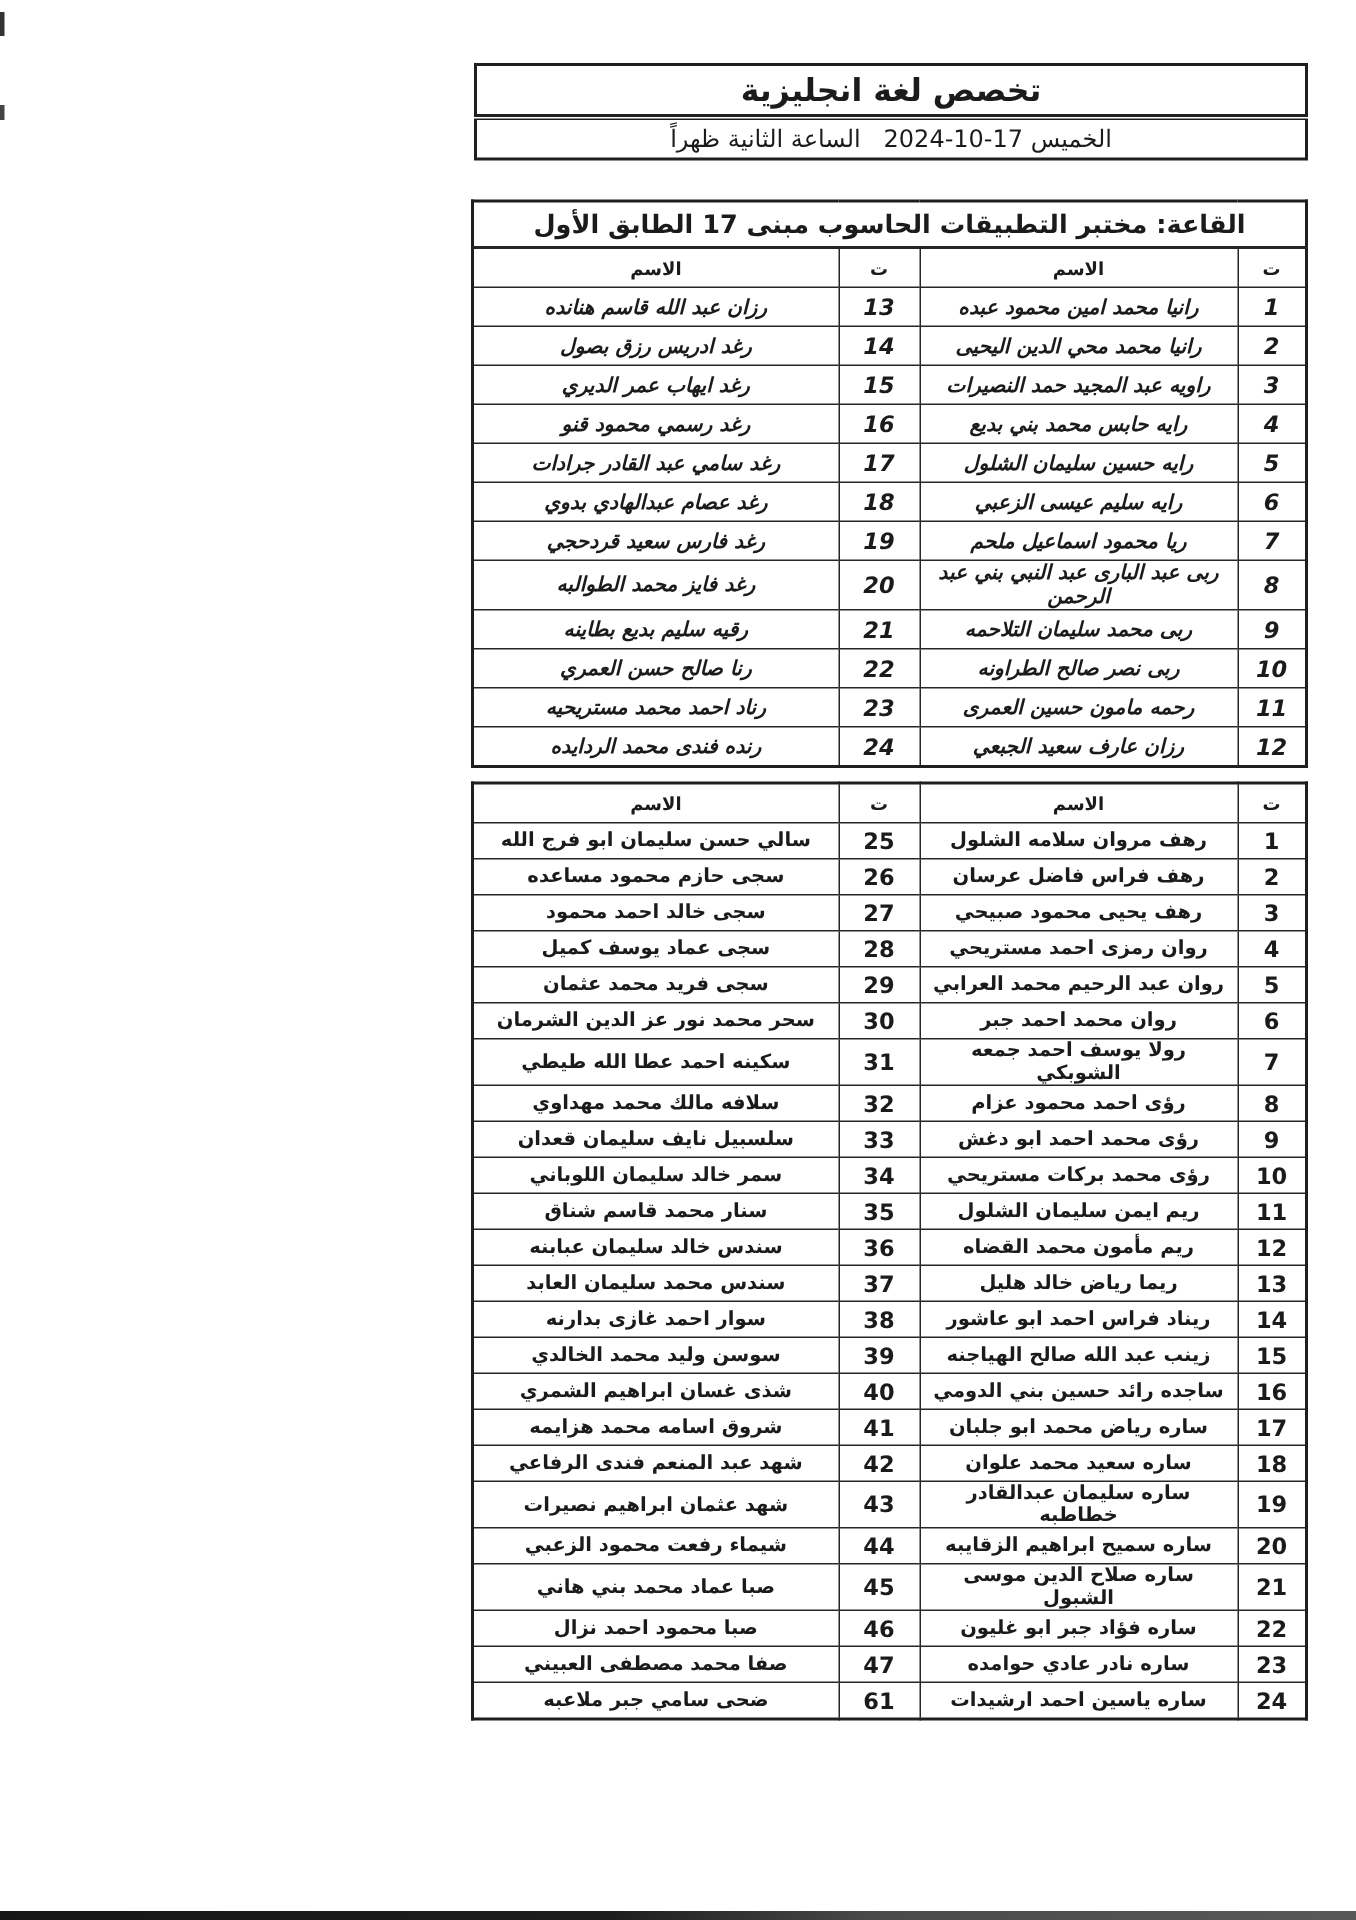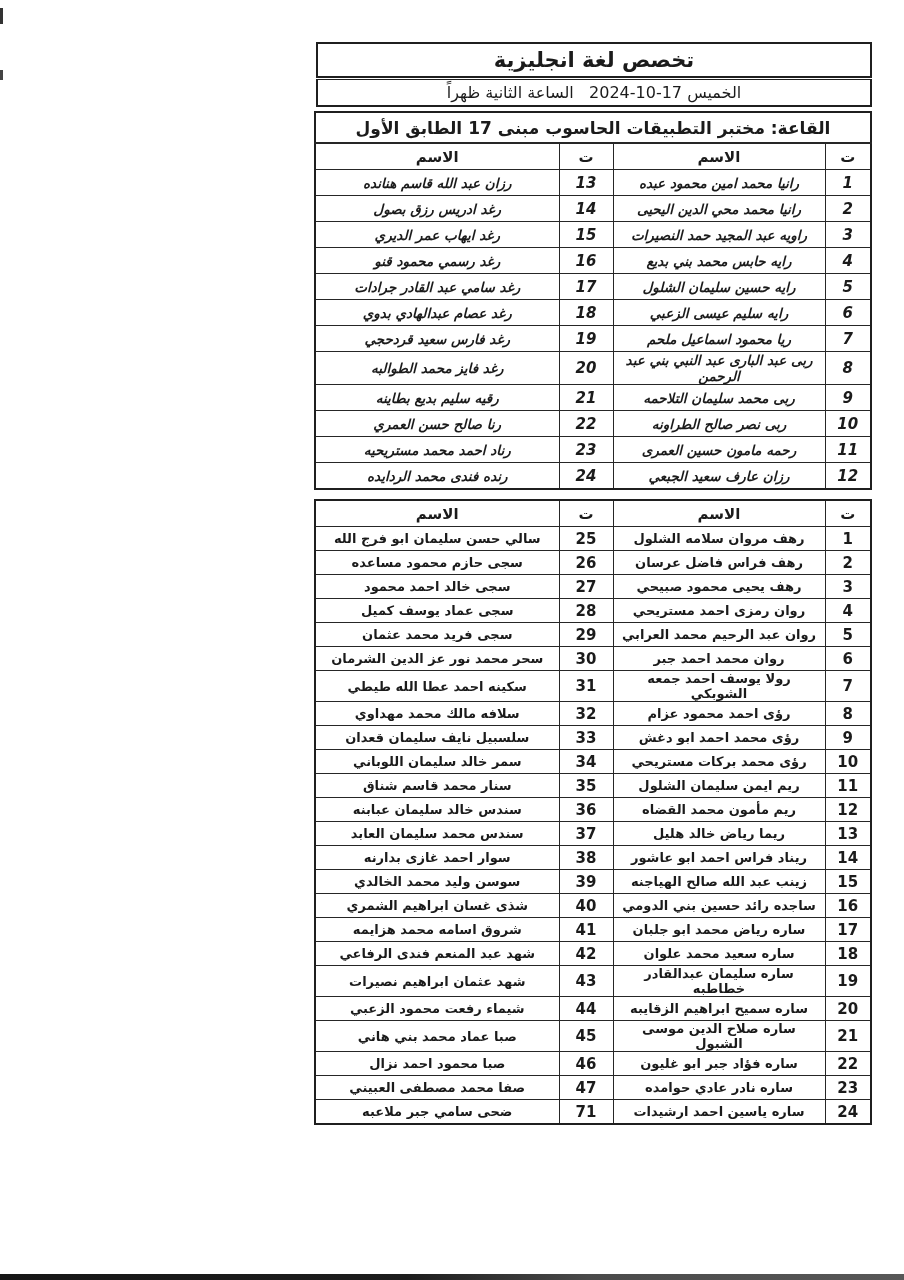"القاعة: مختبر التطبيقات الحاسوب مبنى" .tbl1 { margin-top: 4px -> 26px }
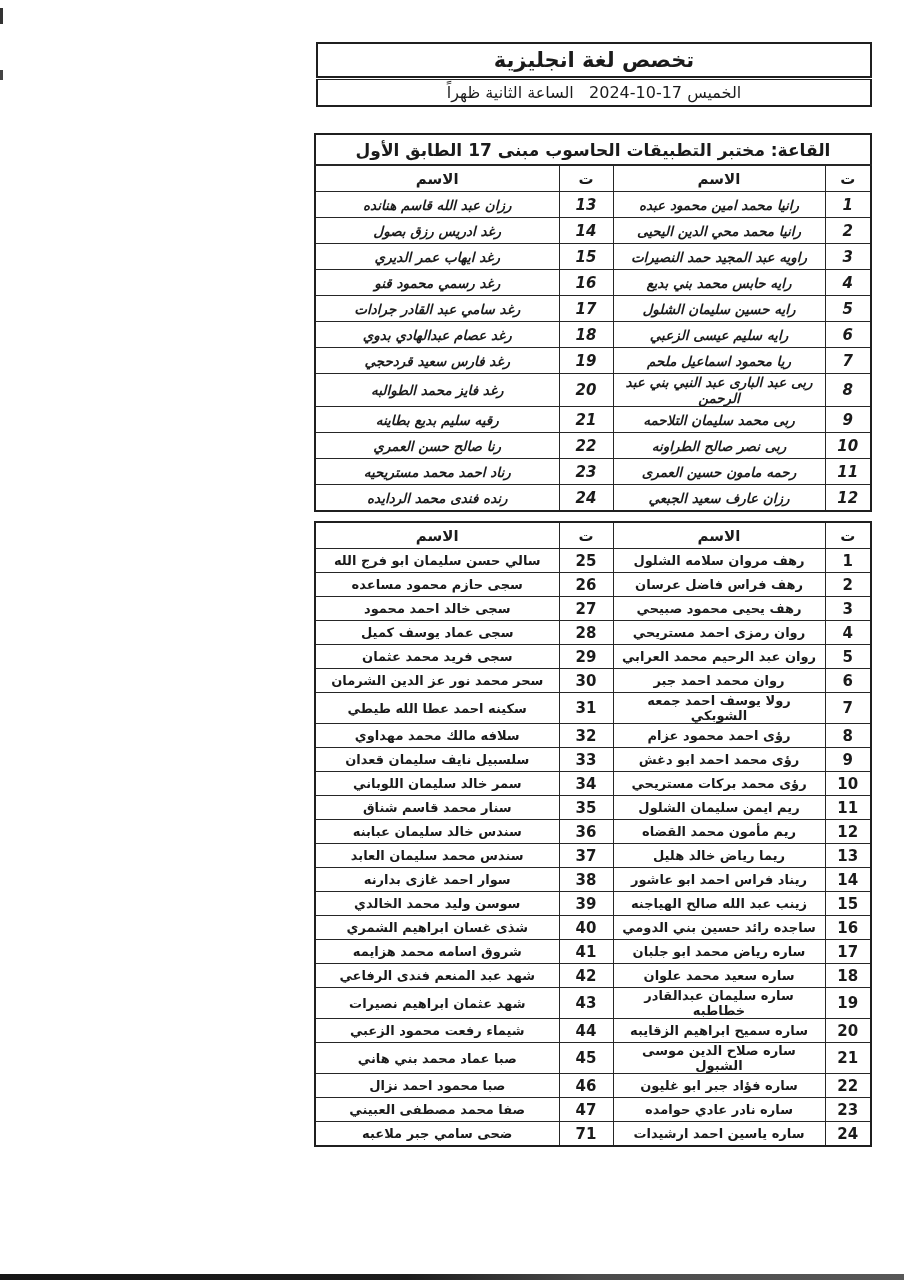"الاسم" .colhead-cell { font-size: 15px -> 12px }
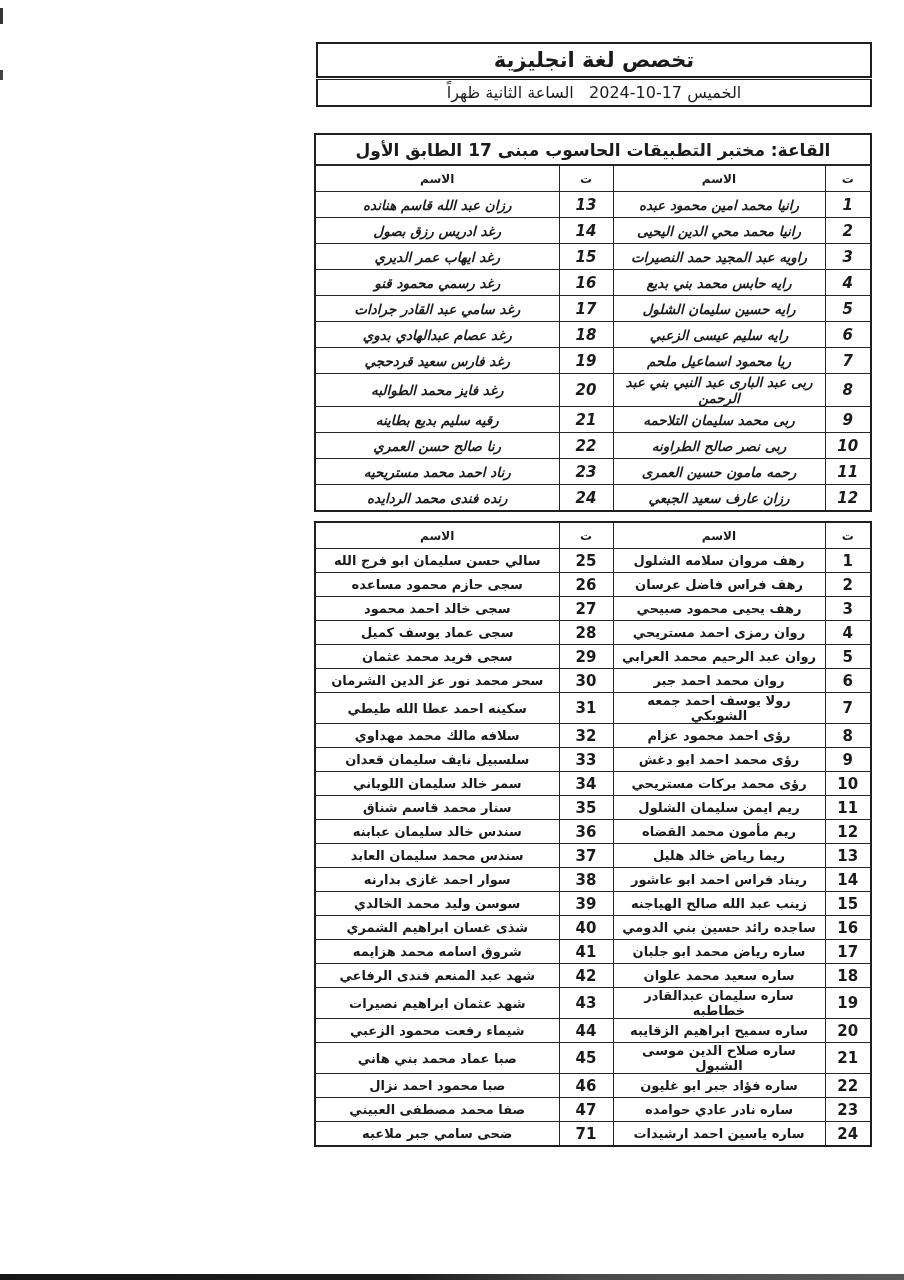"71" td.num-cell { text: 71 -> 61 }
